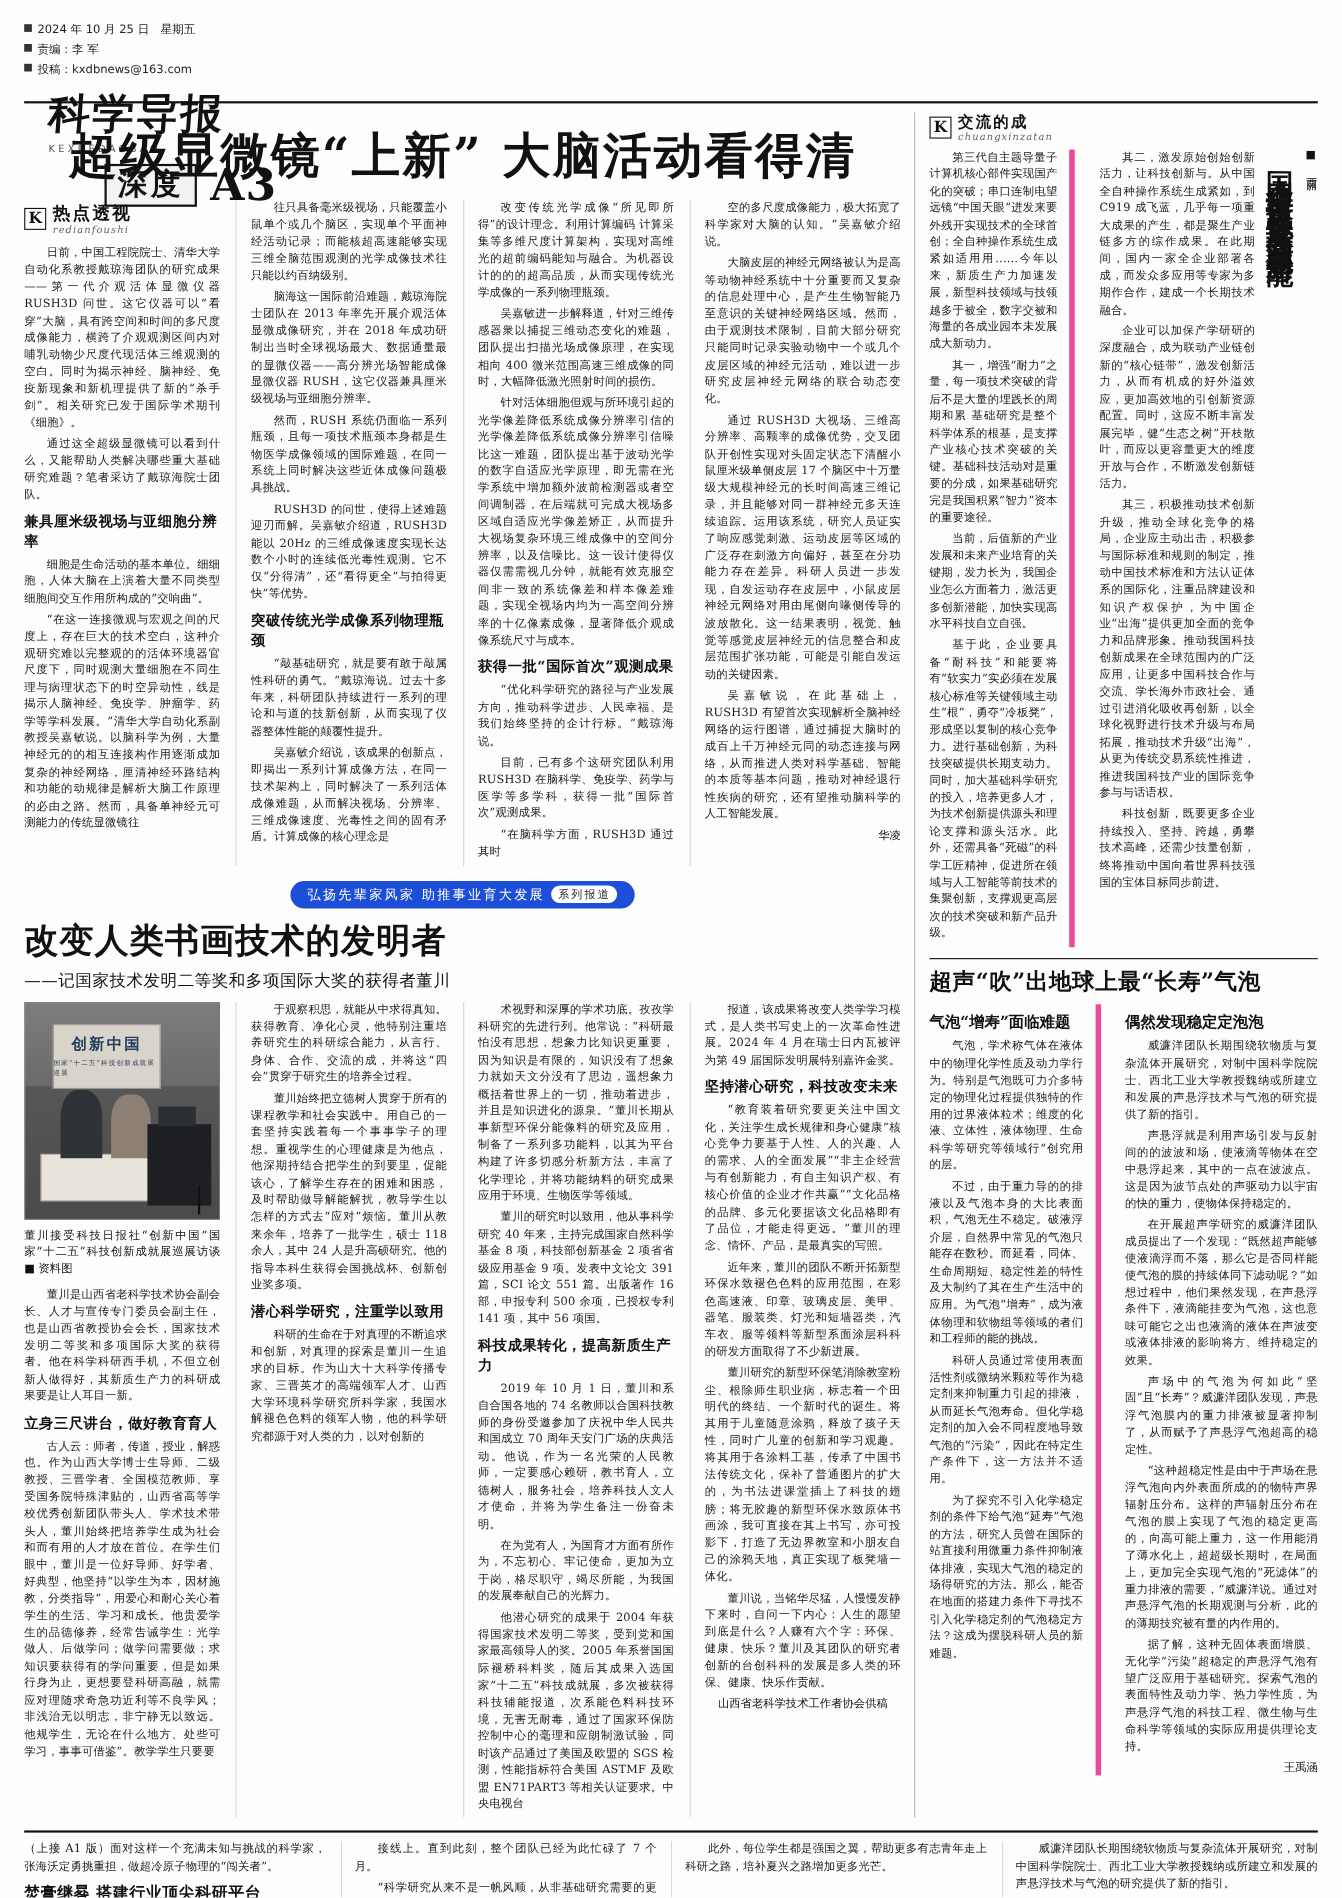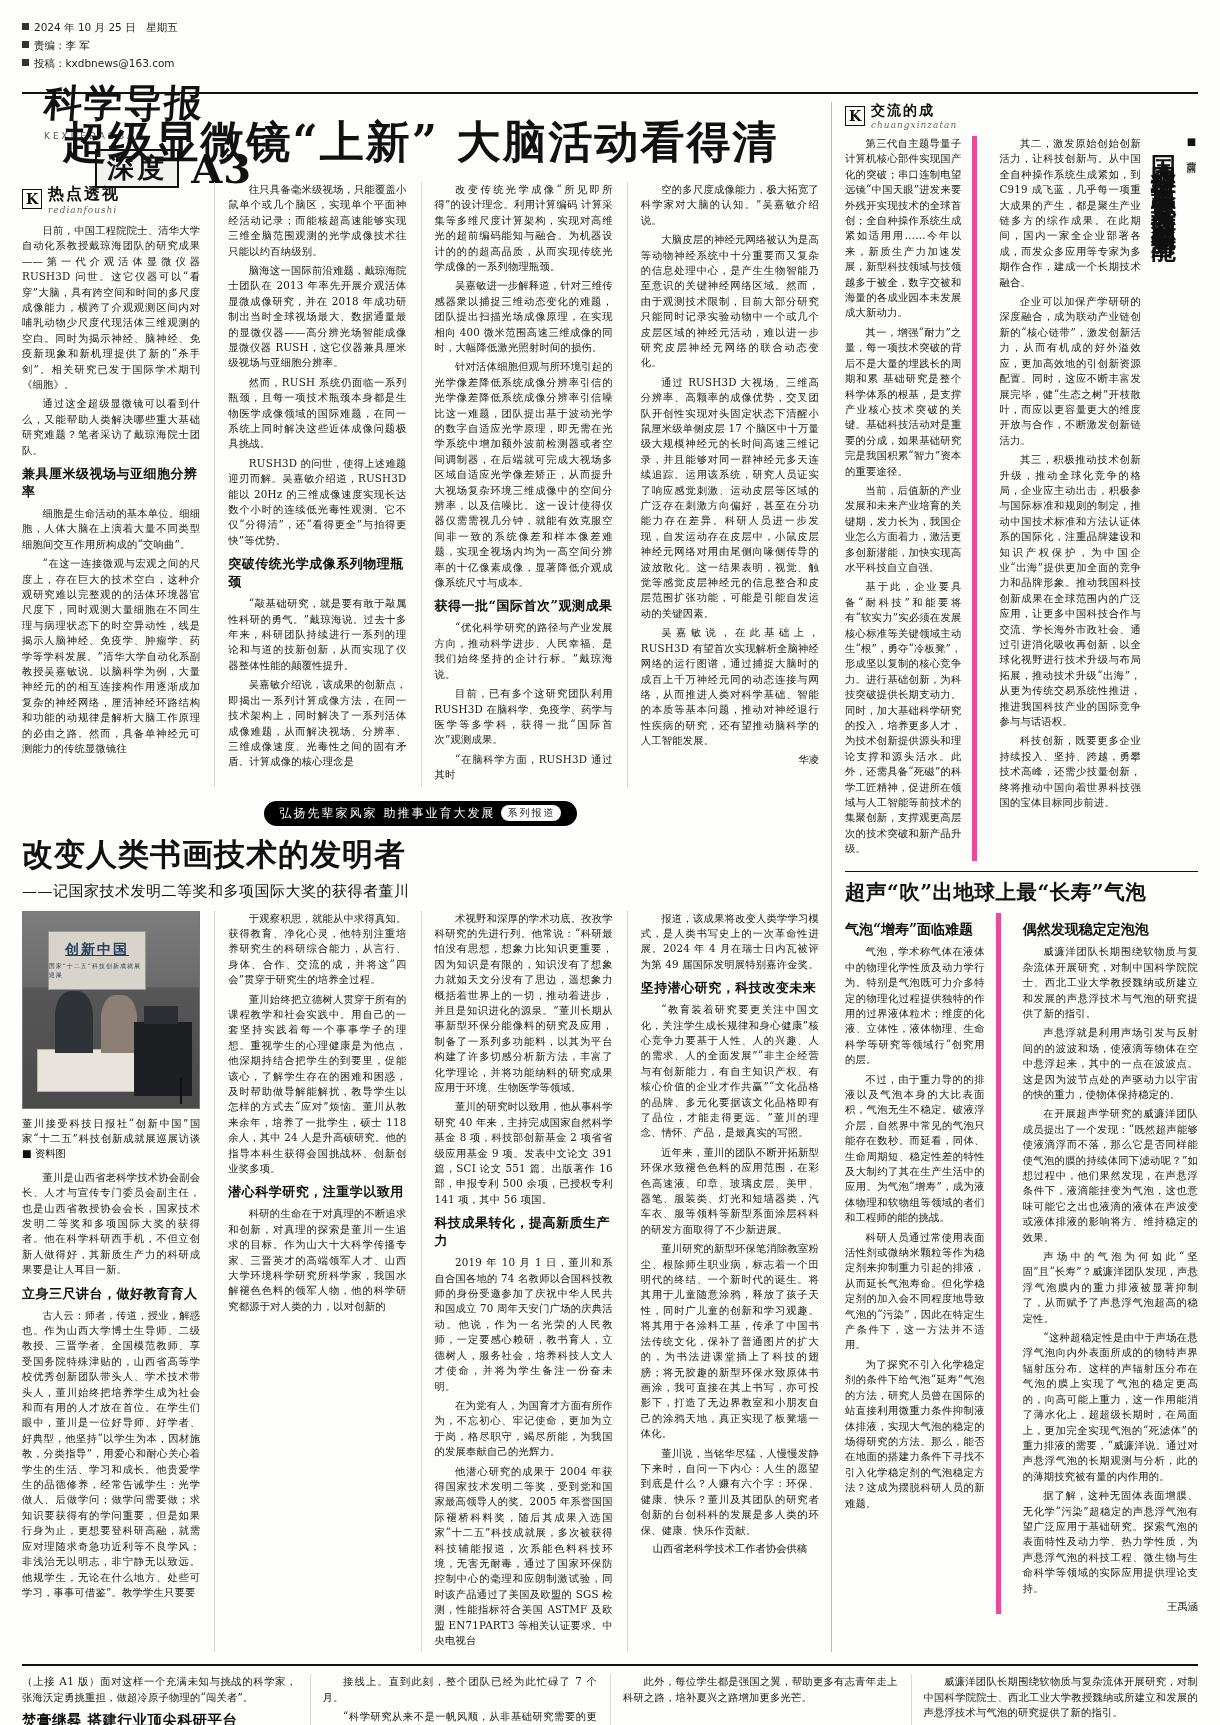"弘扬先辈家风家 助推事业育大发展" .series-pill { background: #000000 -> #1d4ed8 }
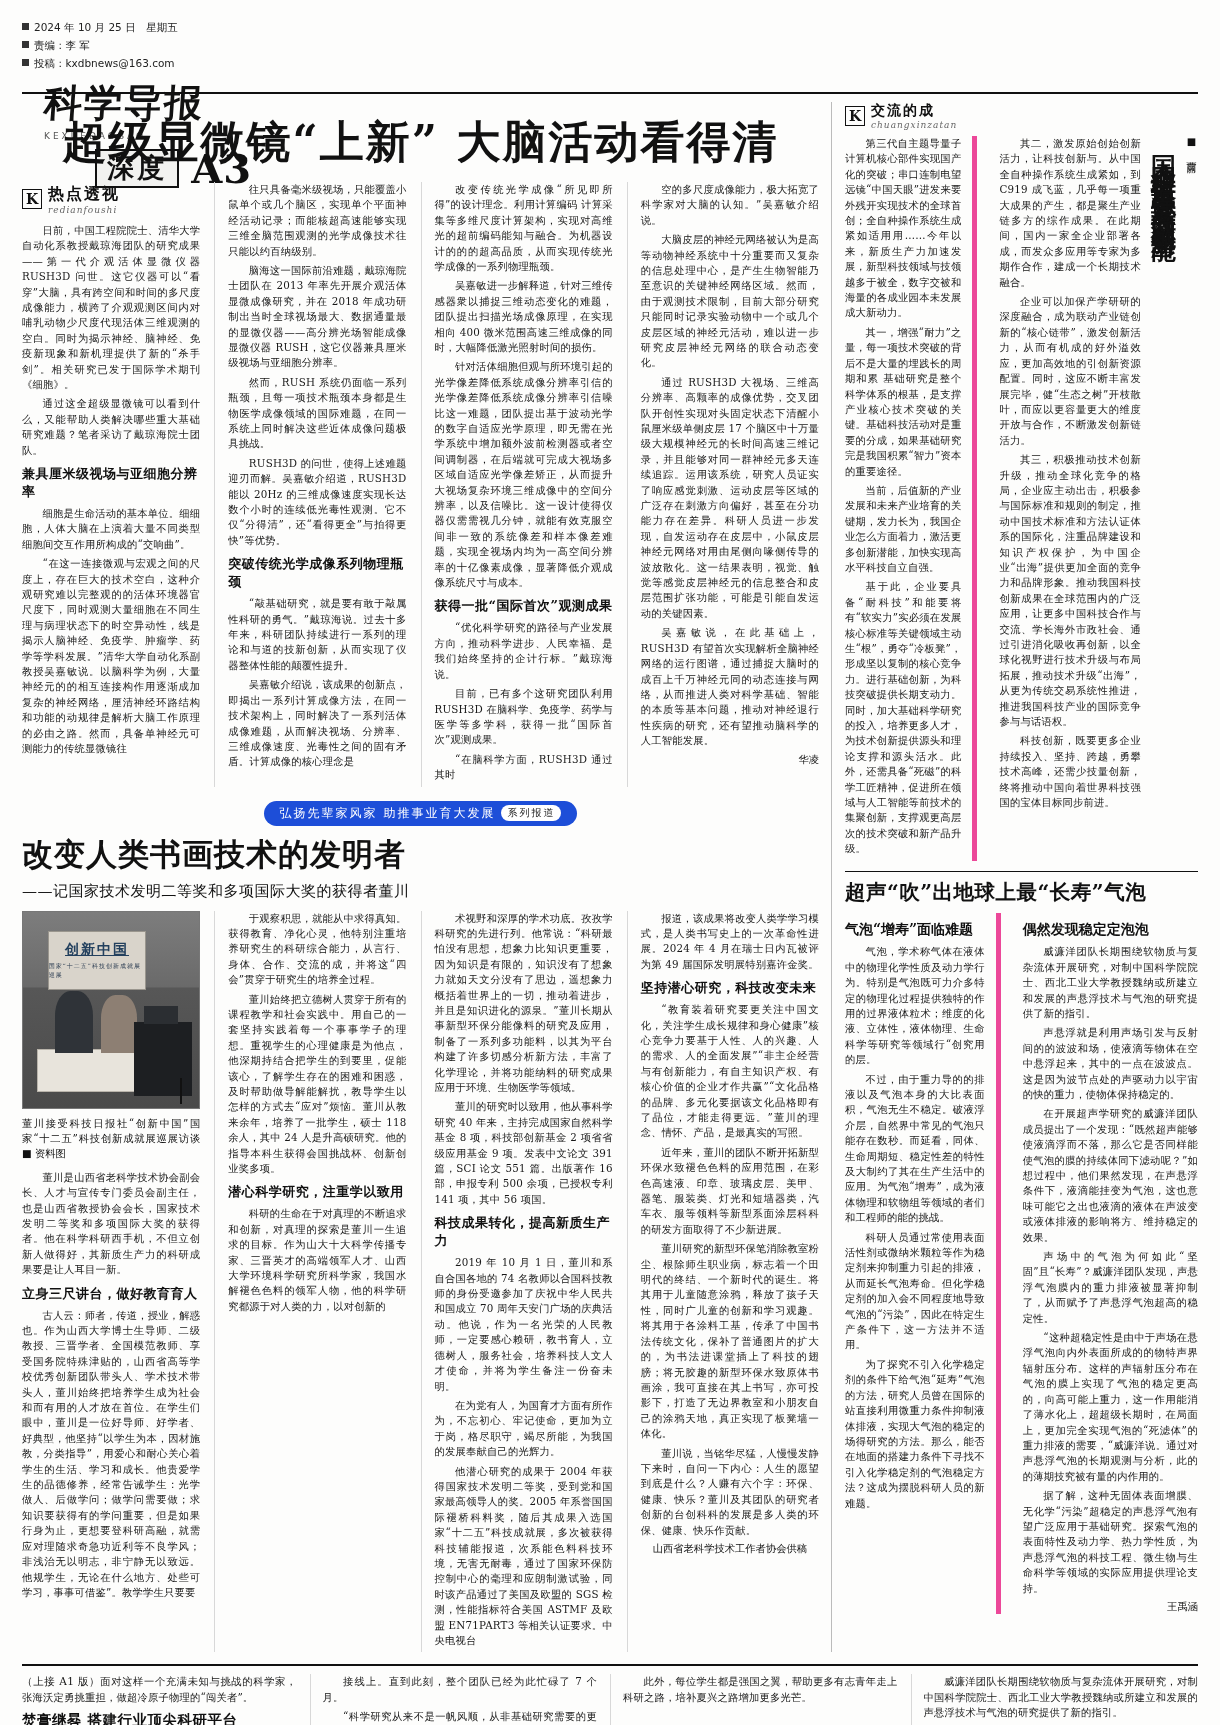"创新中国" .ph-banner b { text-decoration: underline -> none }
